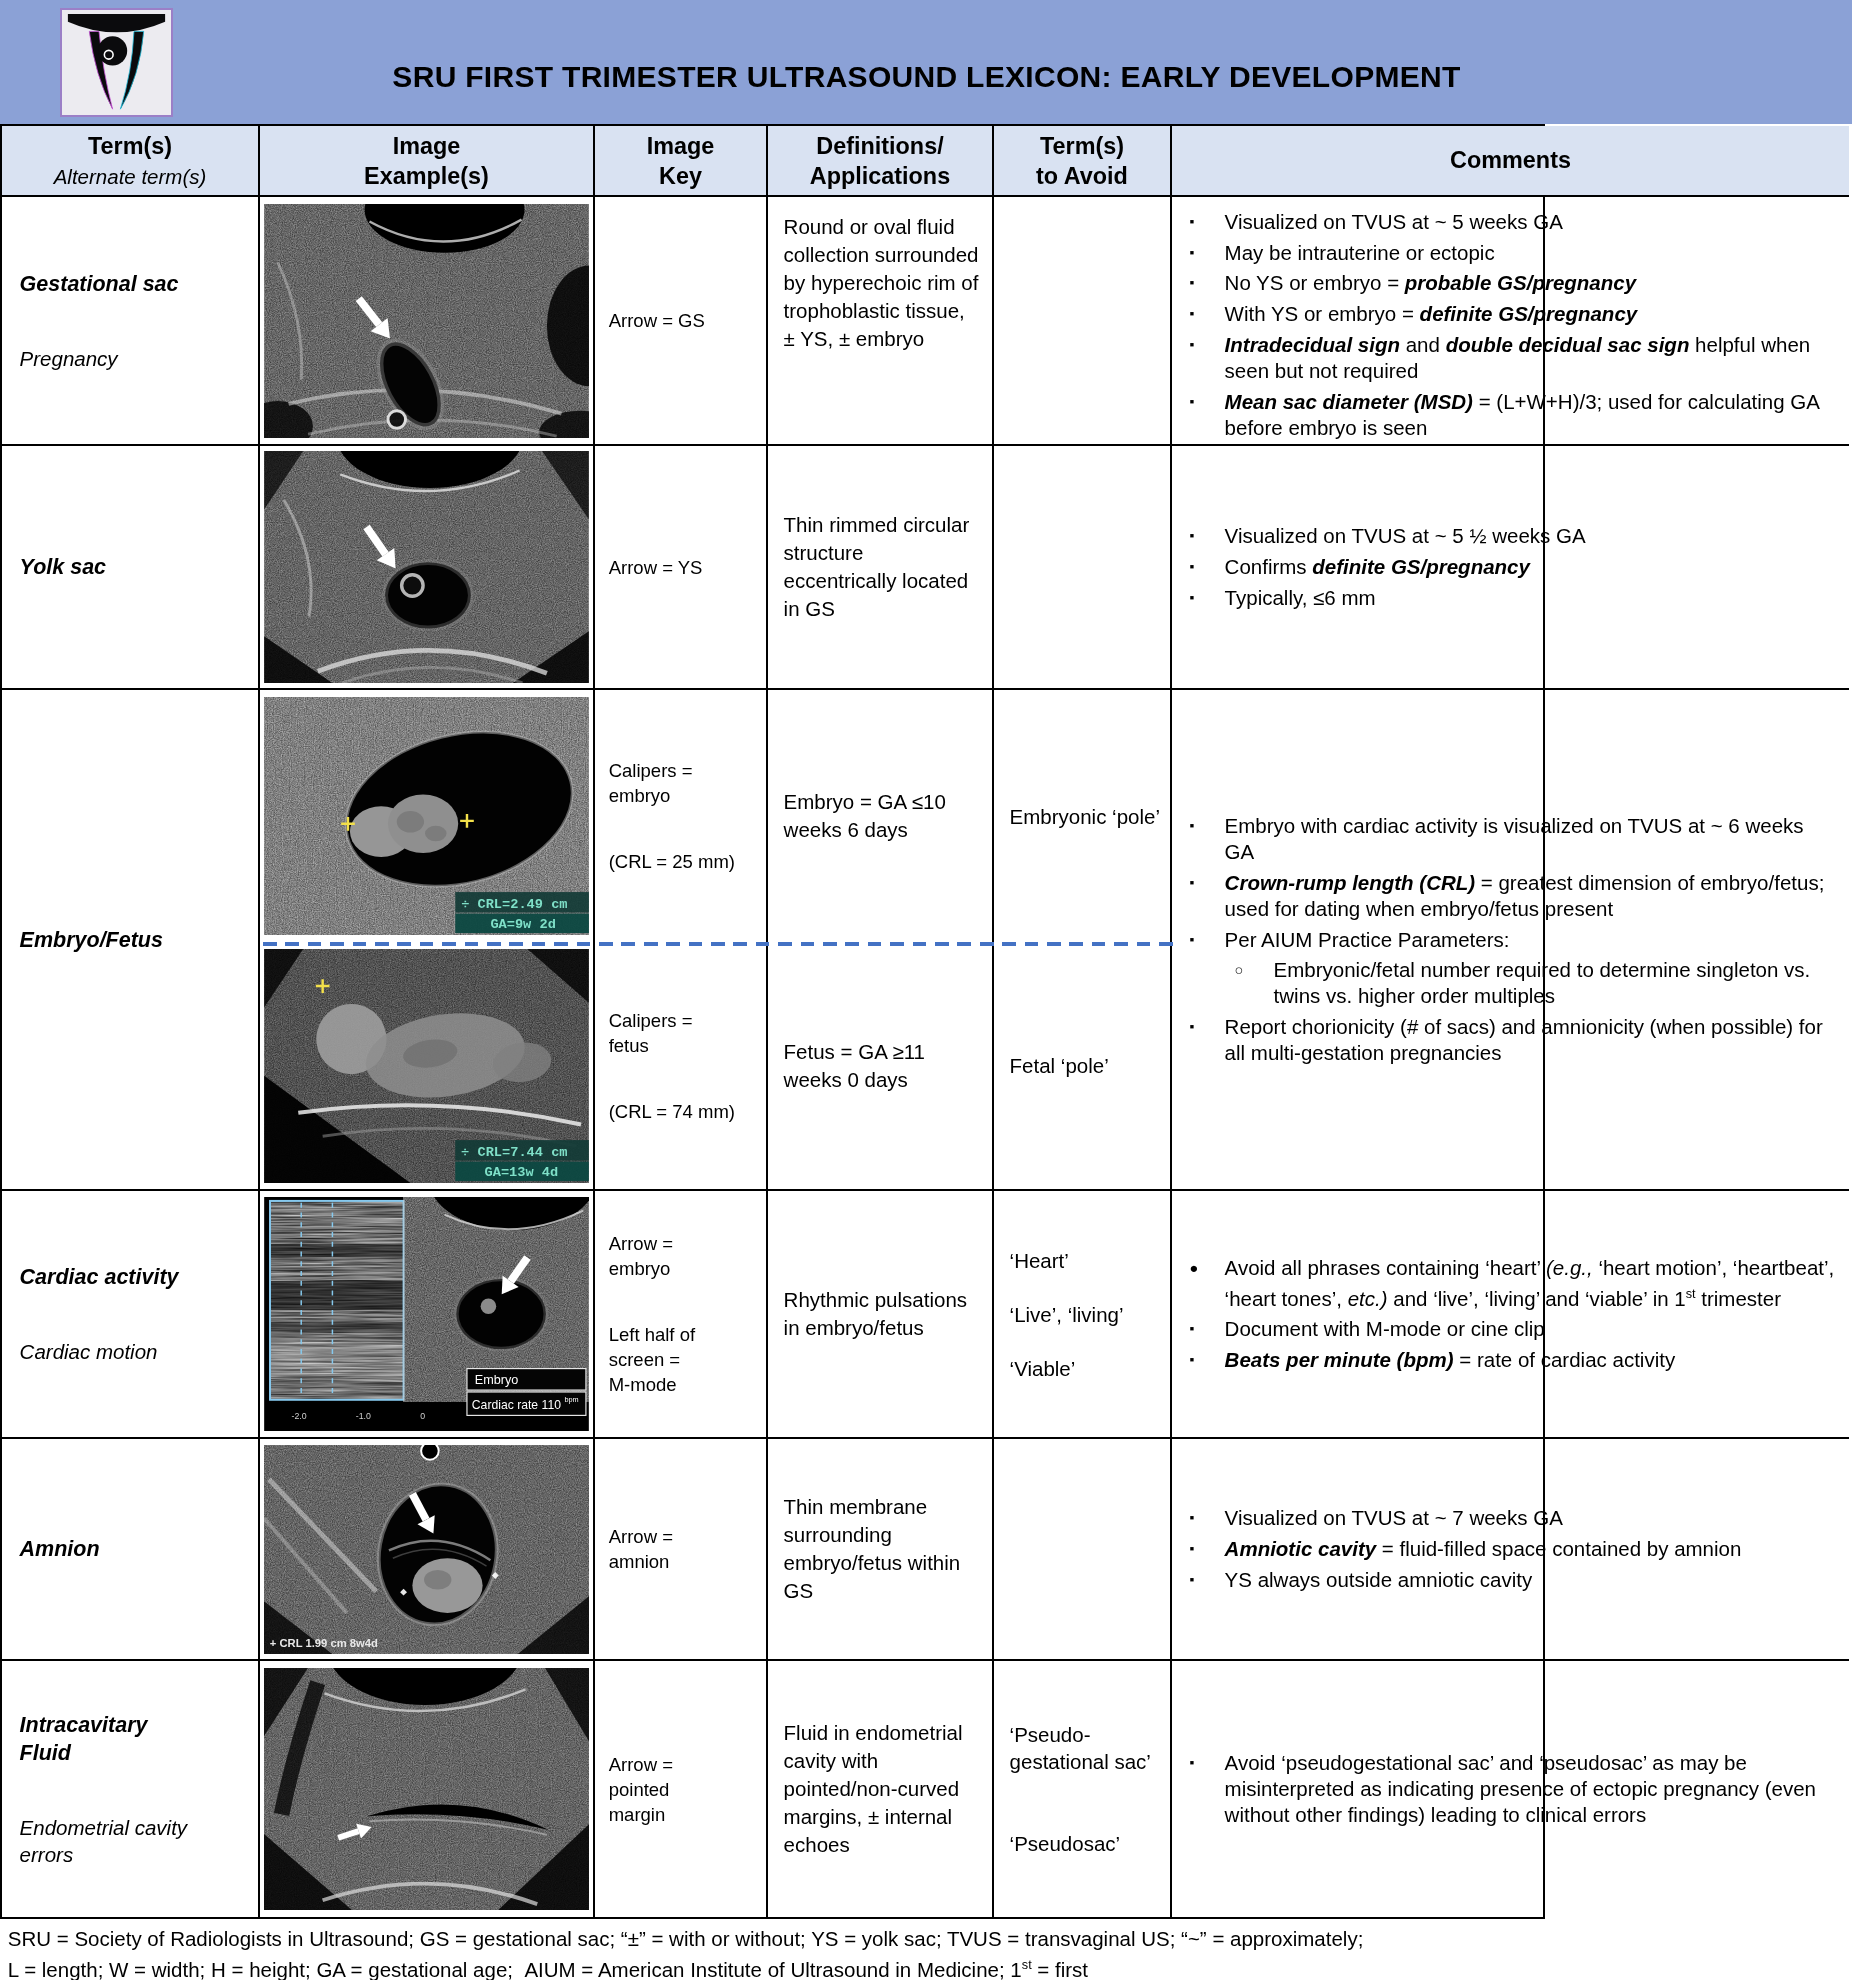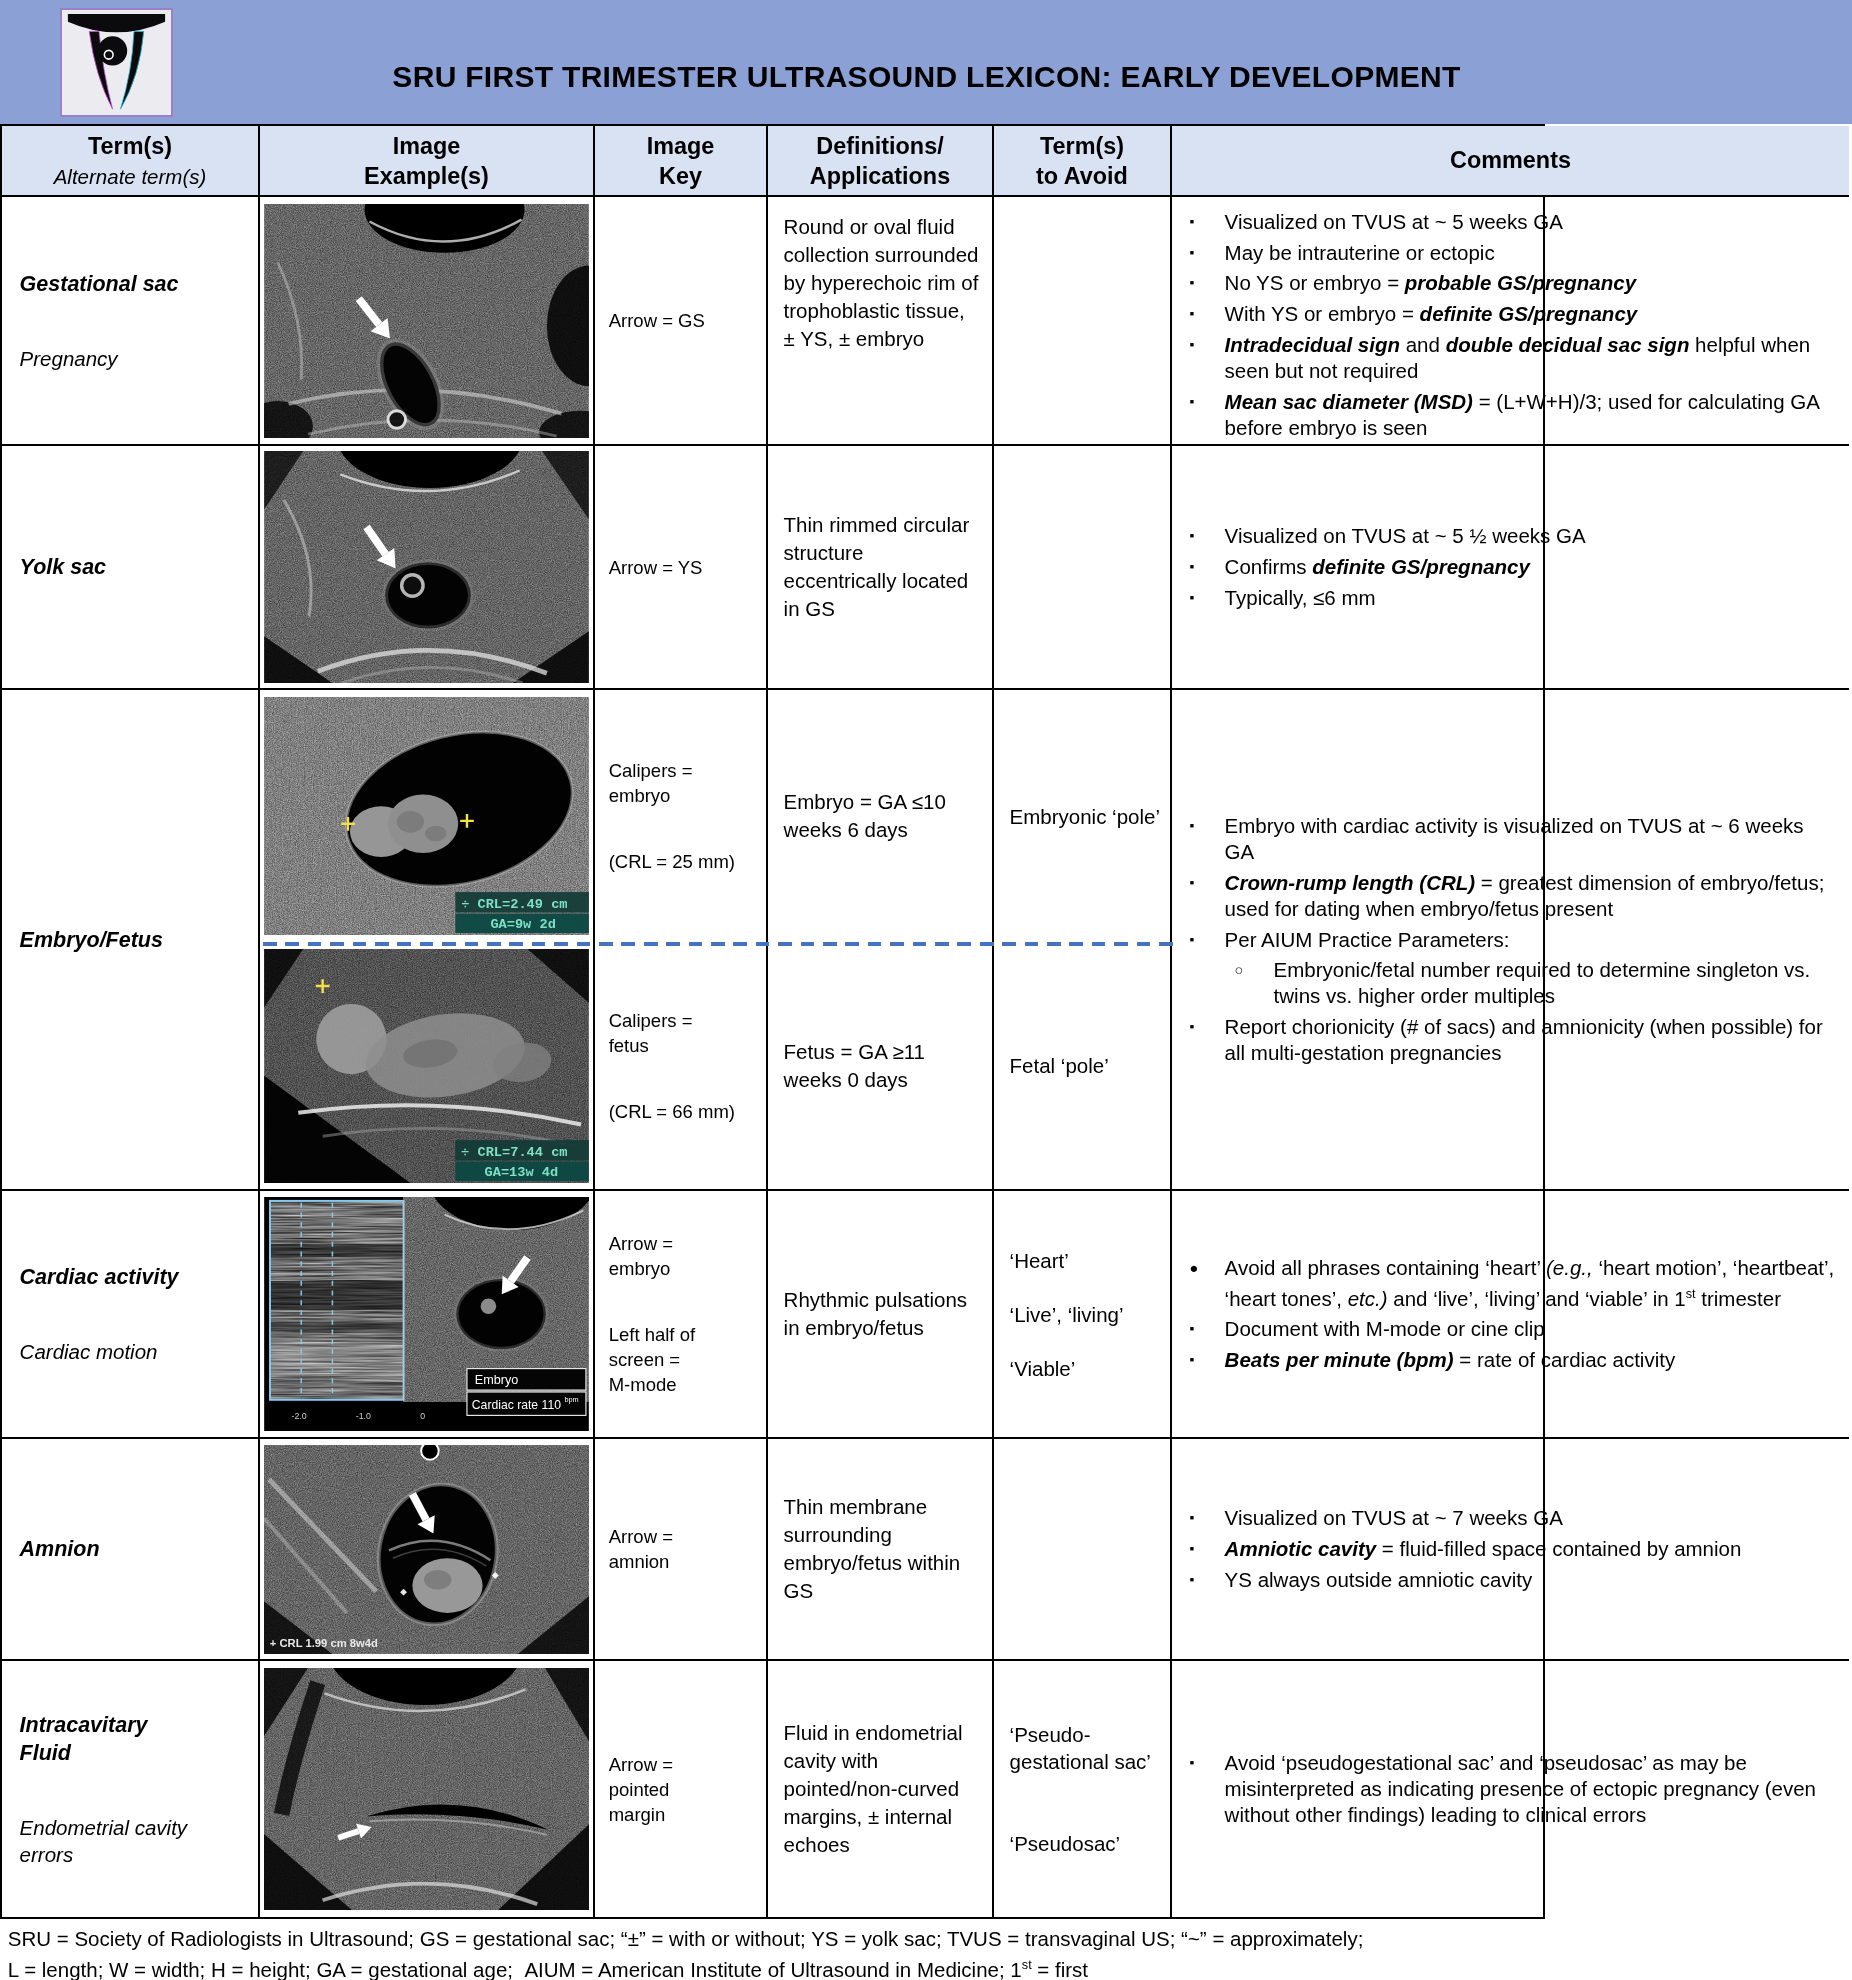"(CRL = 66 mm)" span.keytxt { text: 66 -> 74 }
